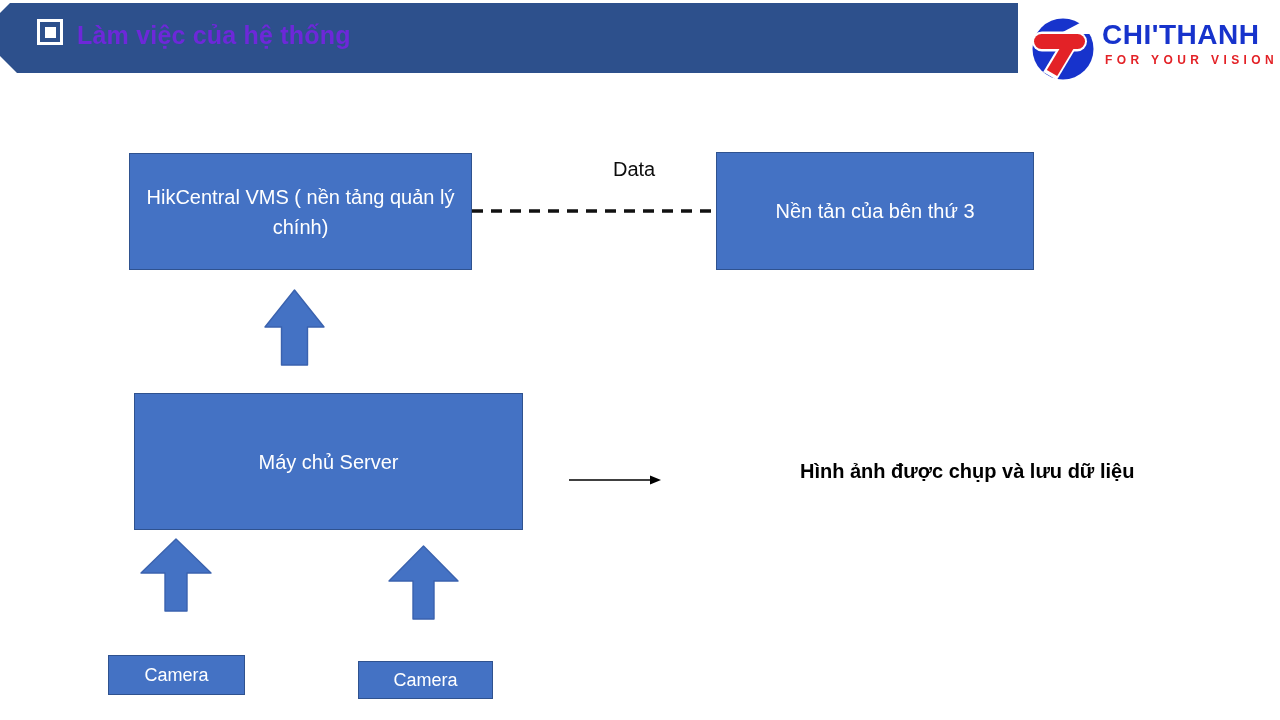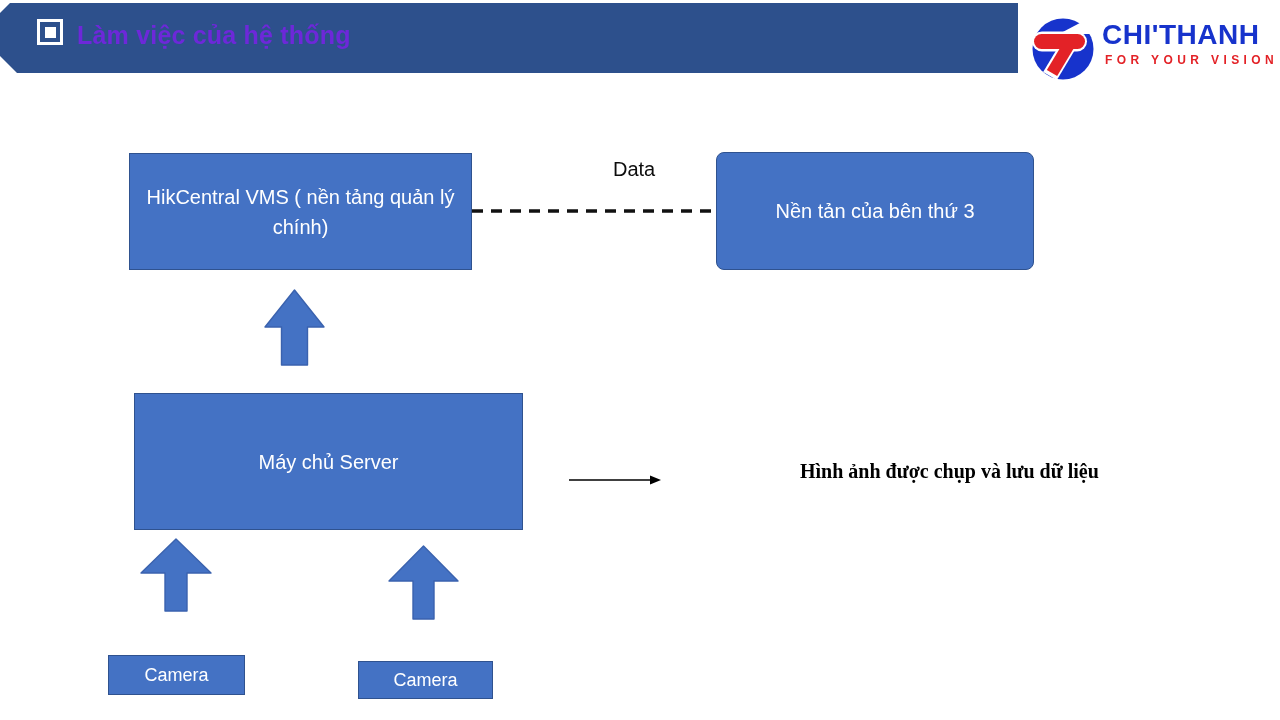"Nền tản của bên thứ" .box-thirdparty { border-radius: 8px -> none }
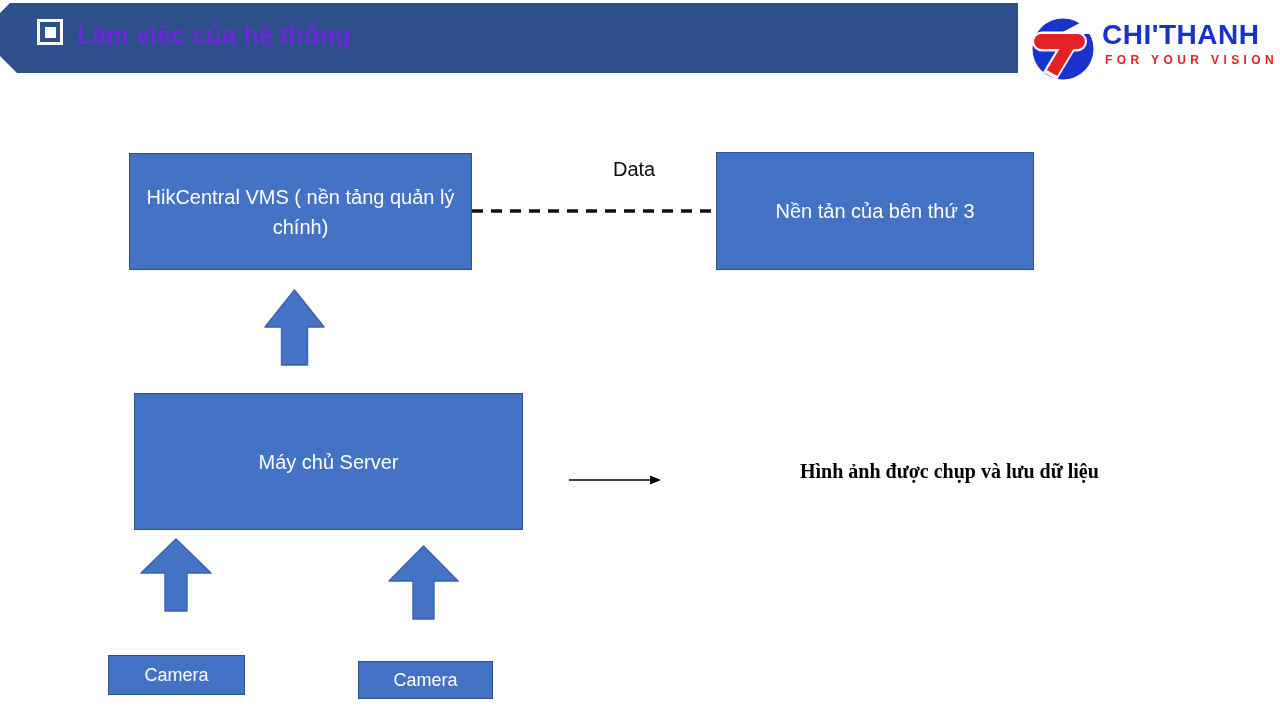"Hình ảnh được chụp và" .caption-text { font-family: Liberation Serif, serif -> none }
